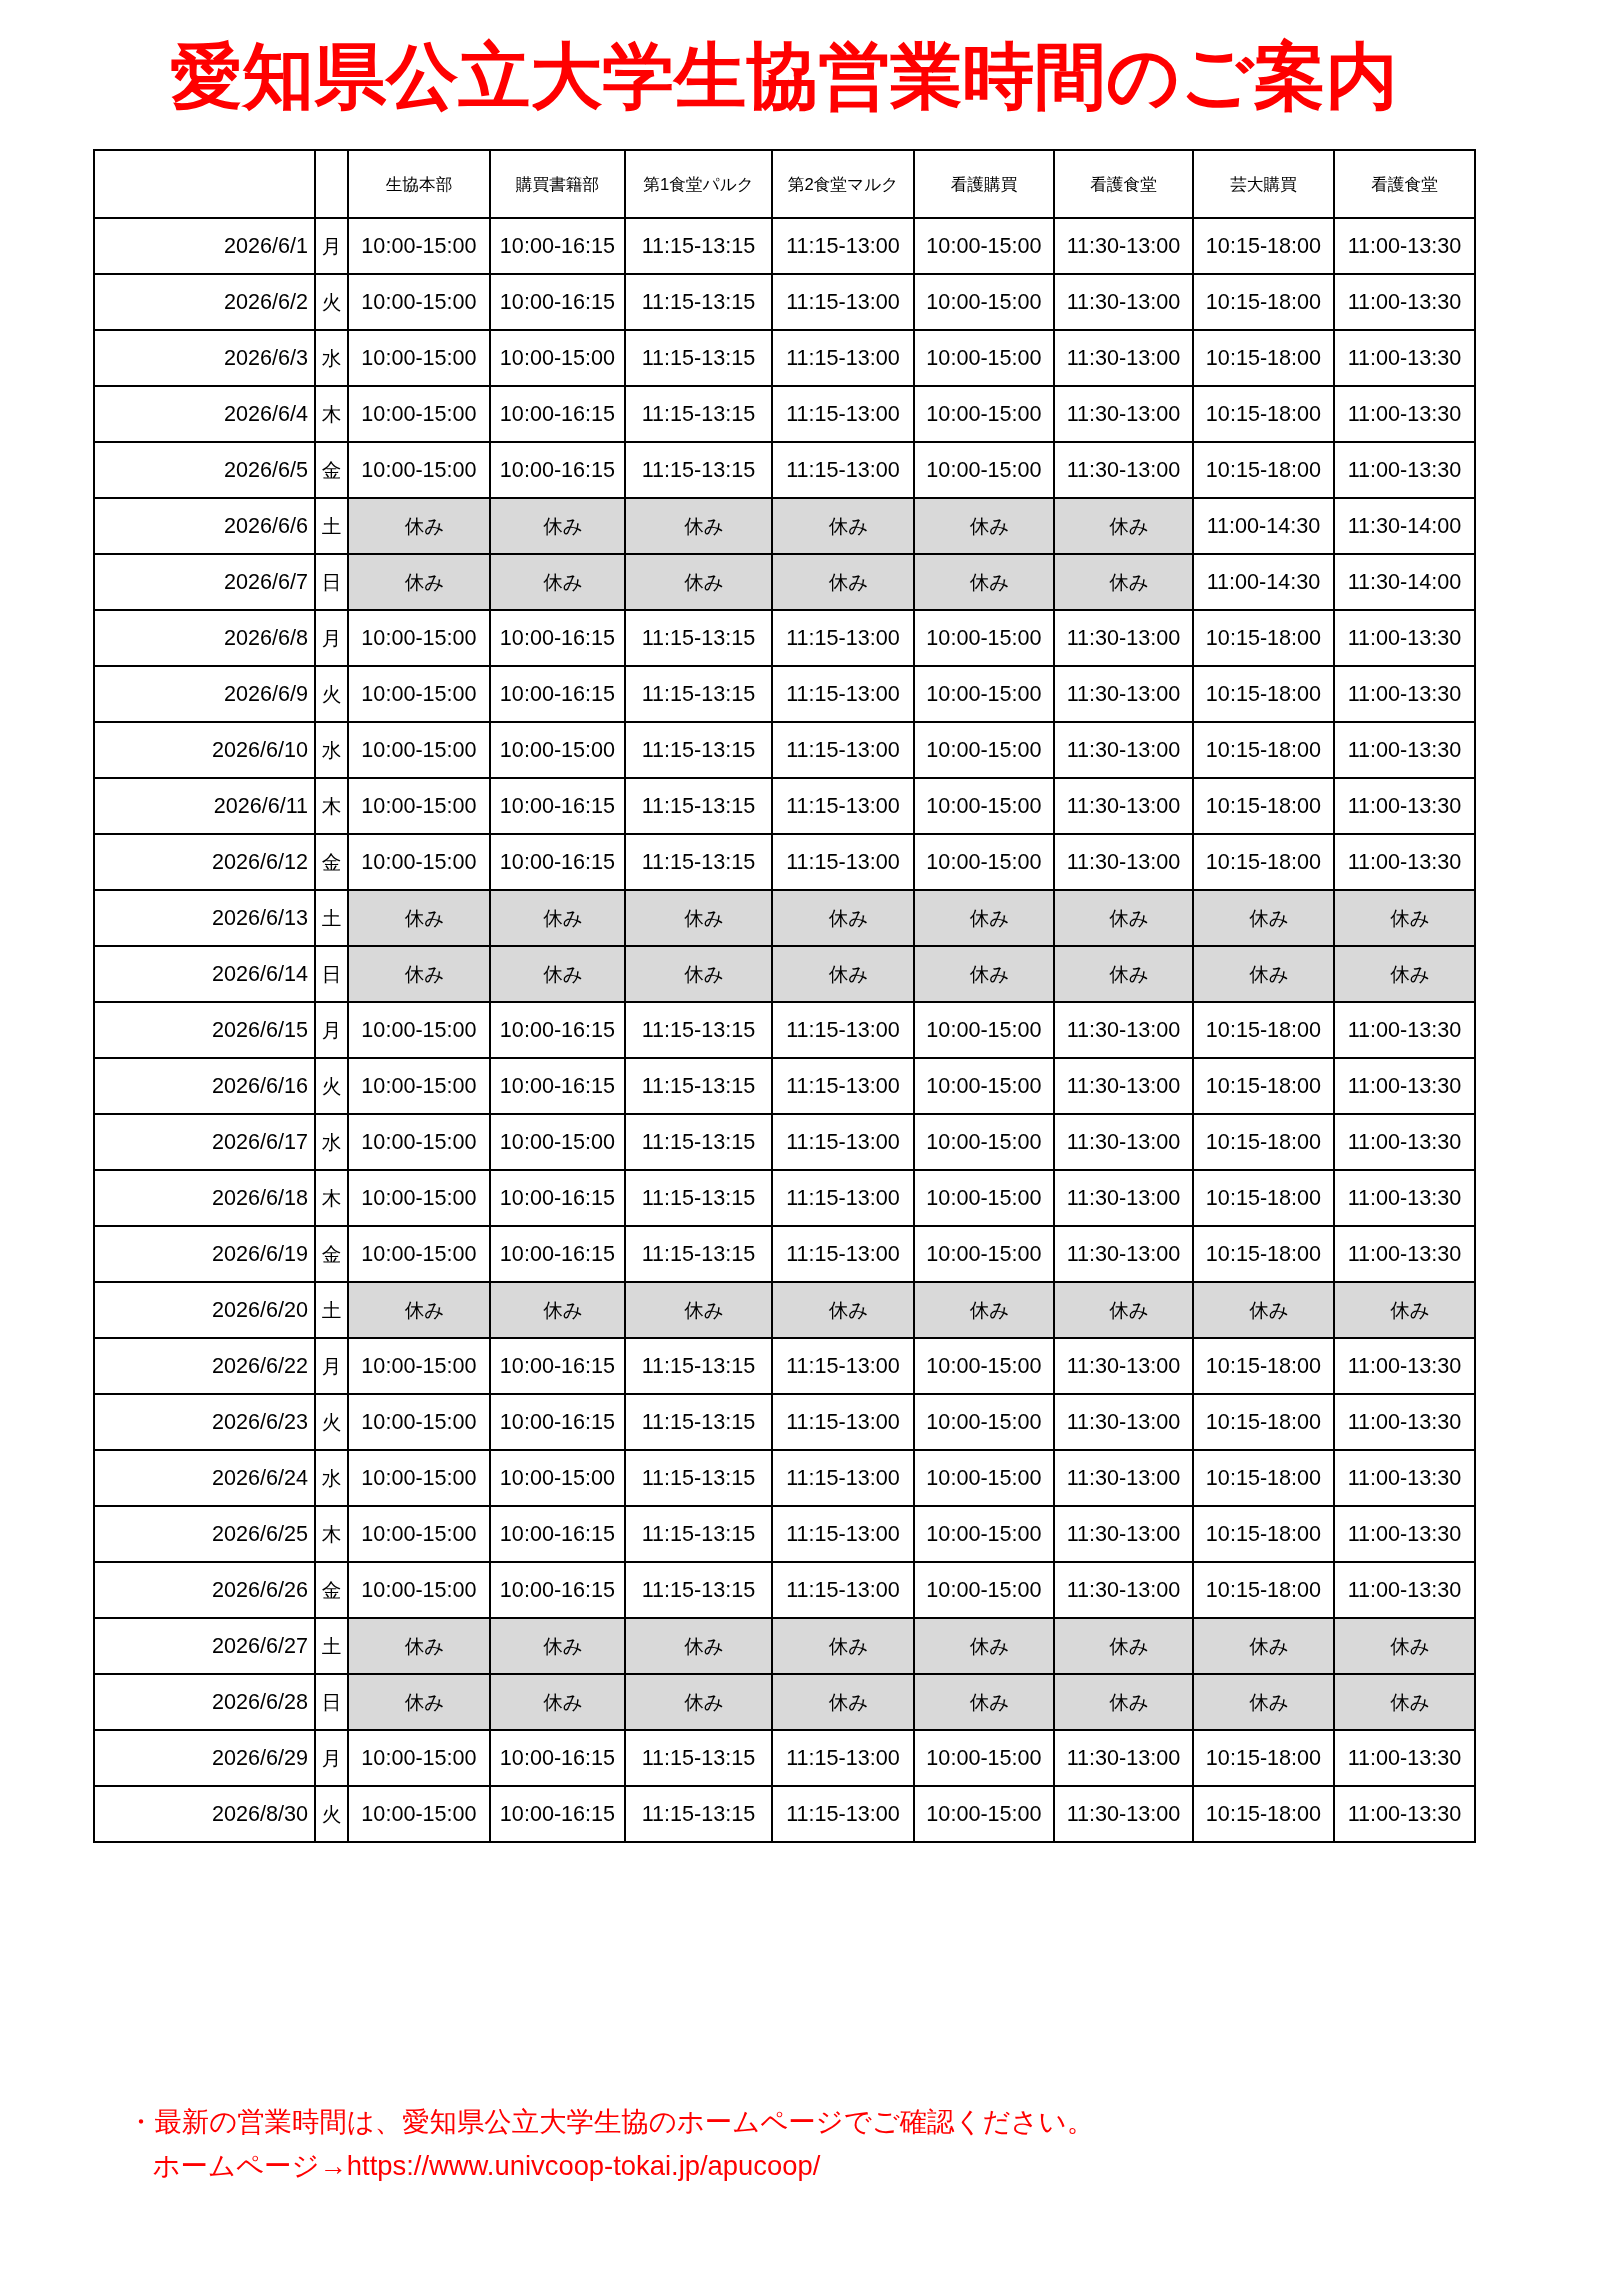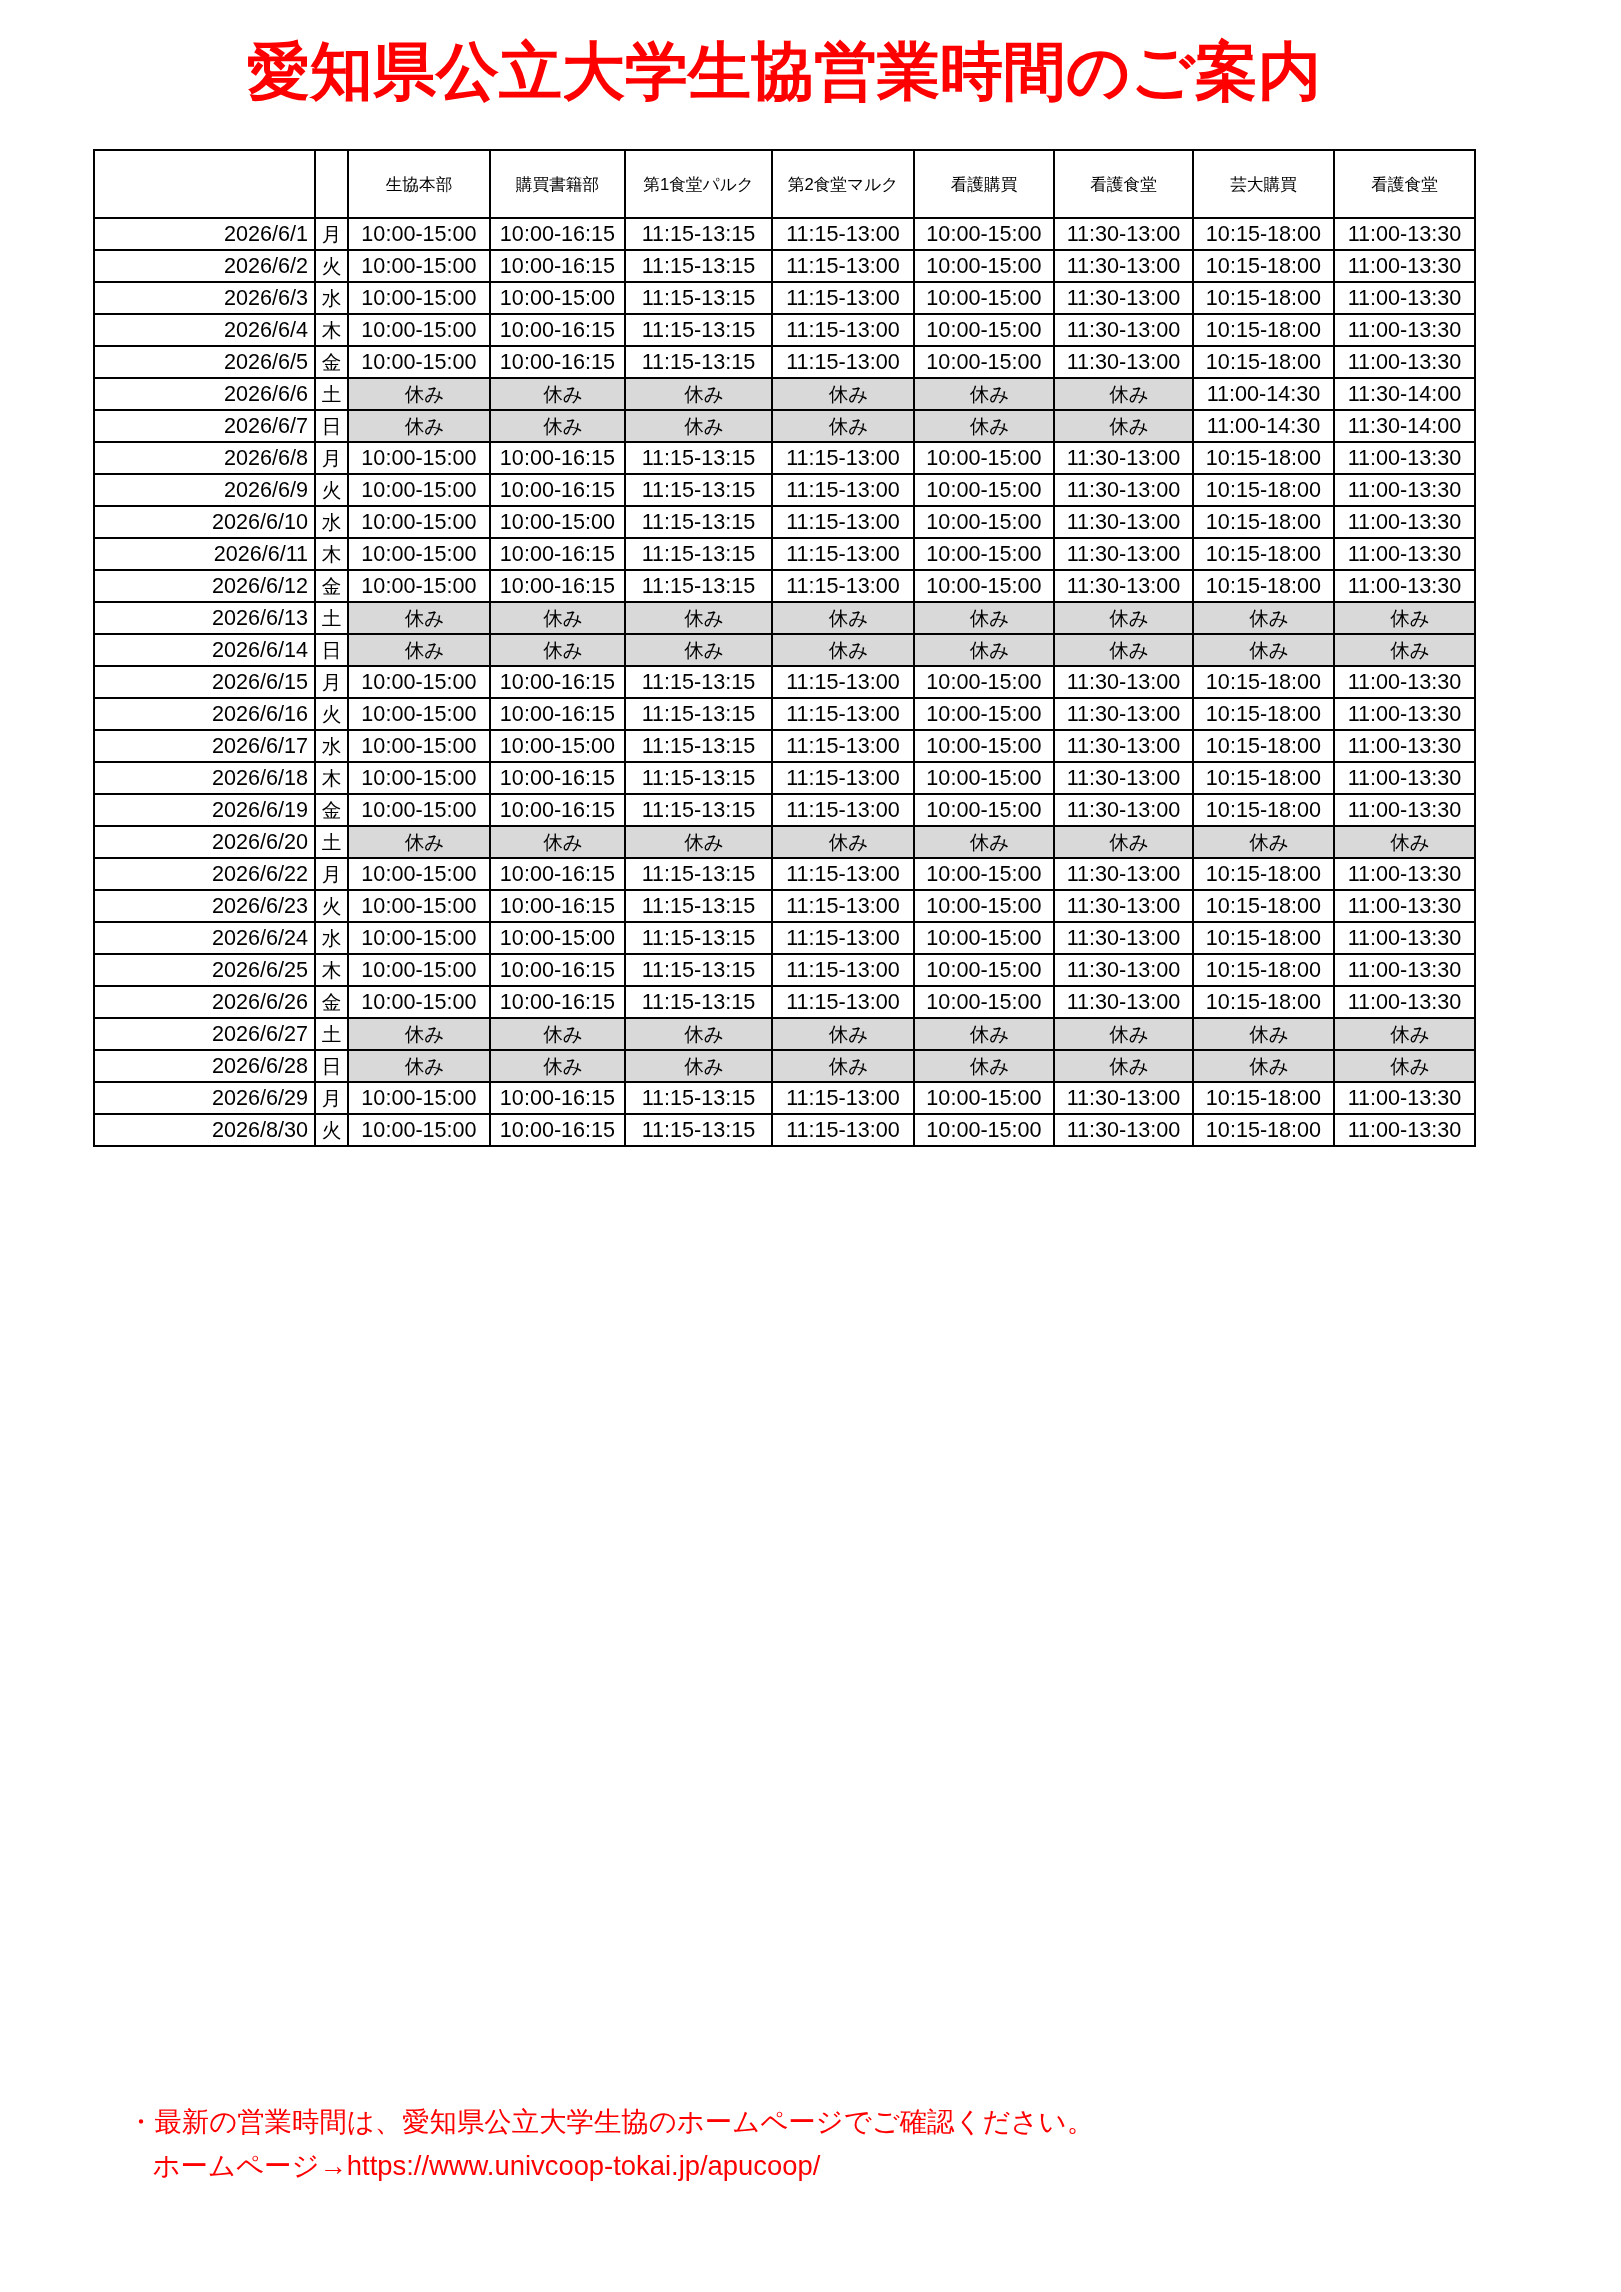"愛知県公立大学生協営業時間のご案内" .title { font-size: 63px -> 72px }
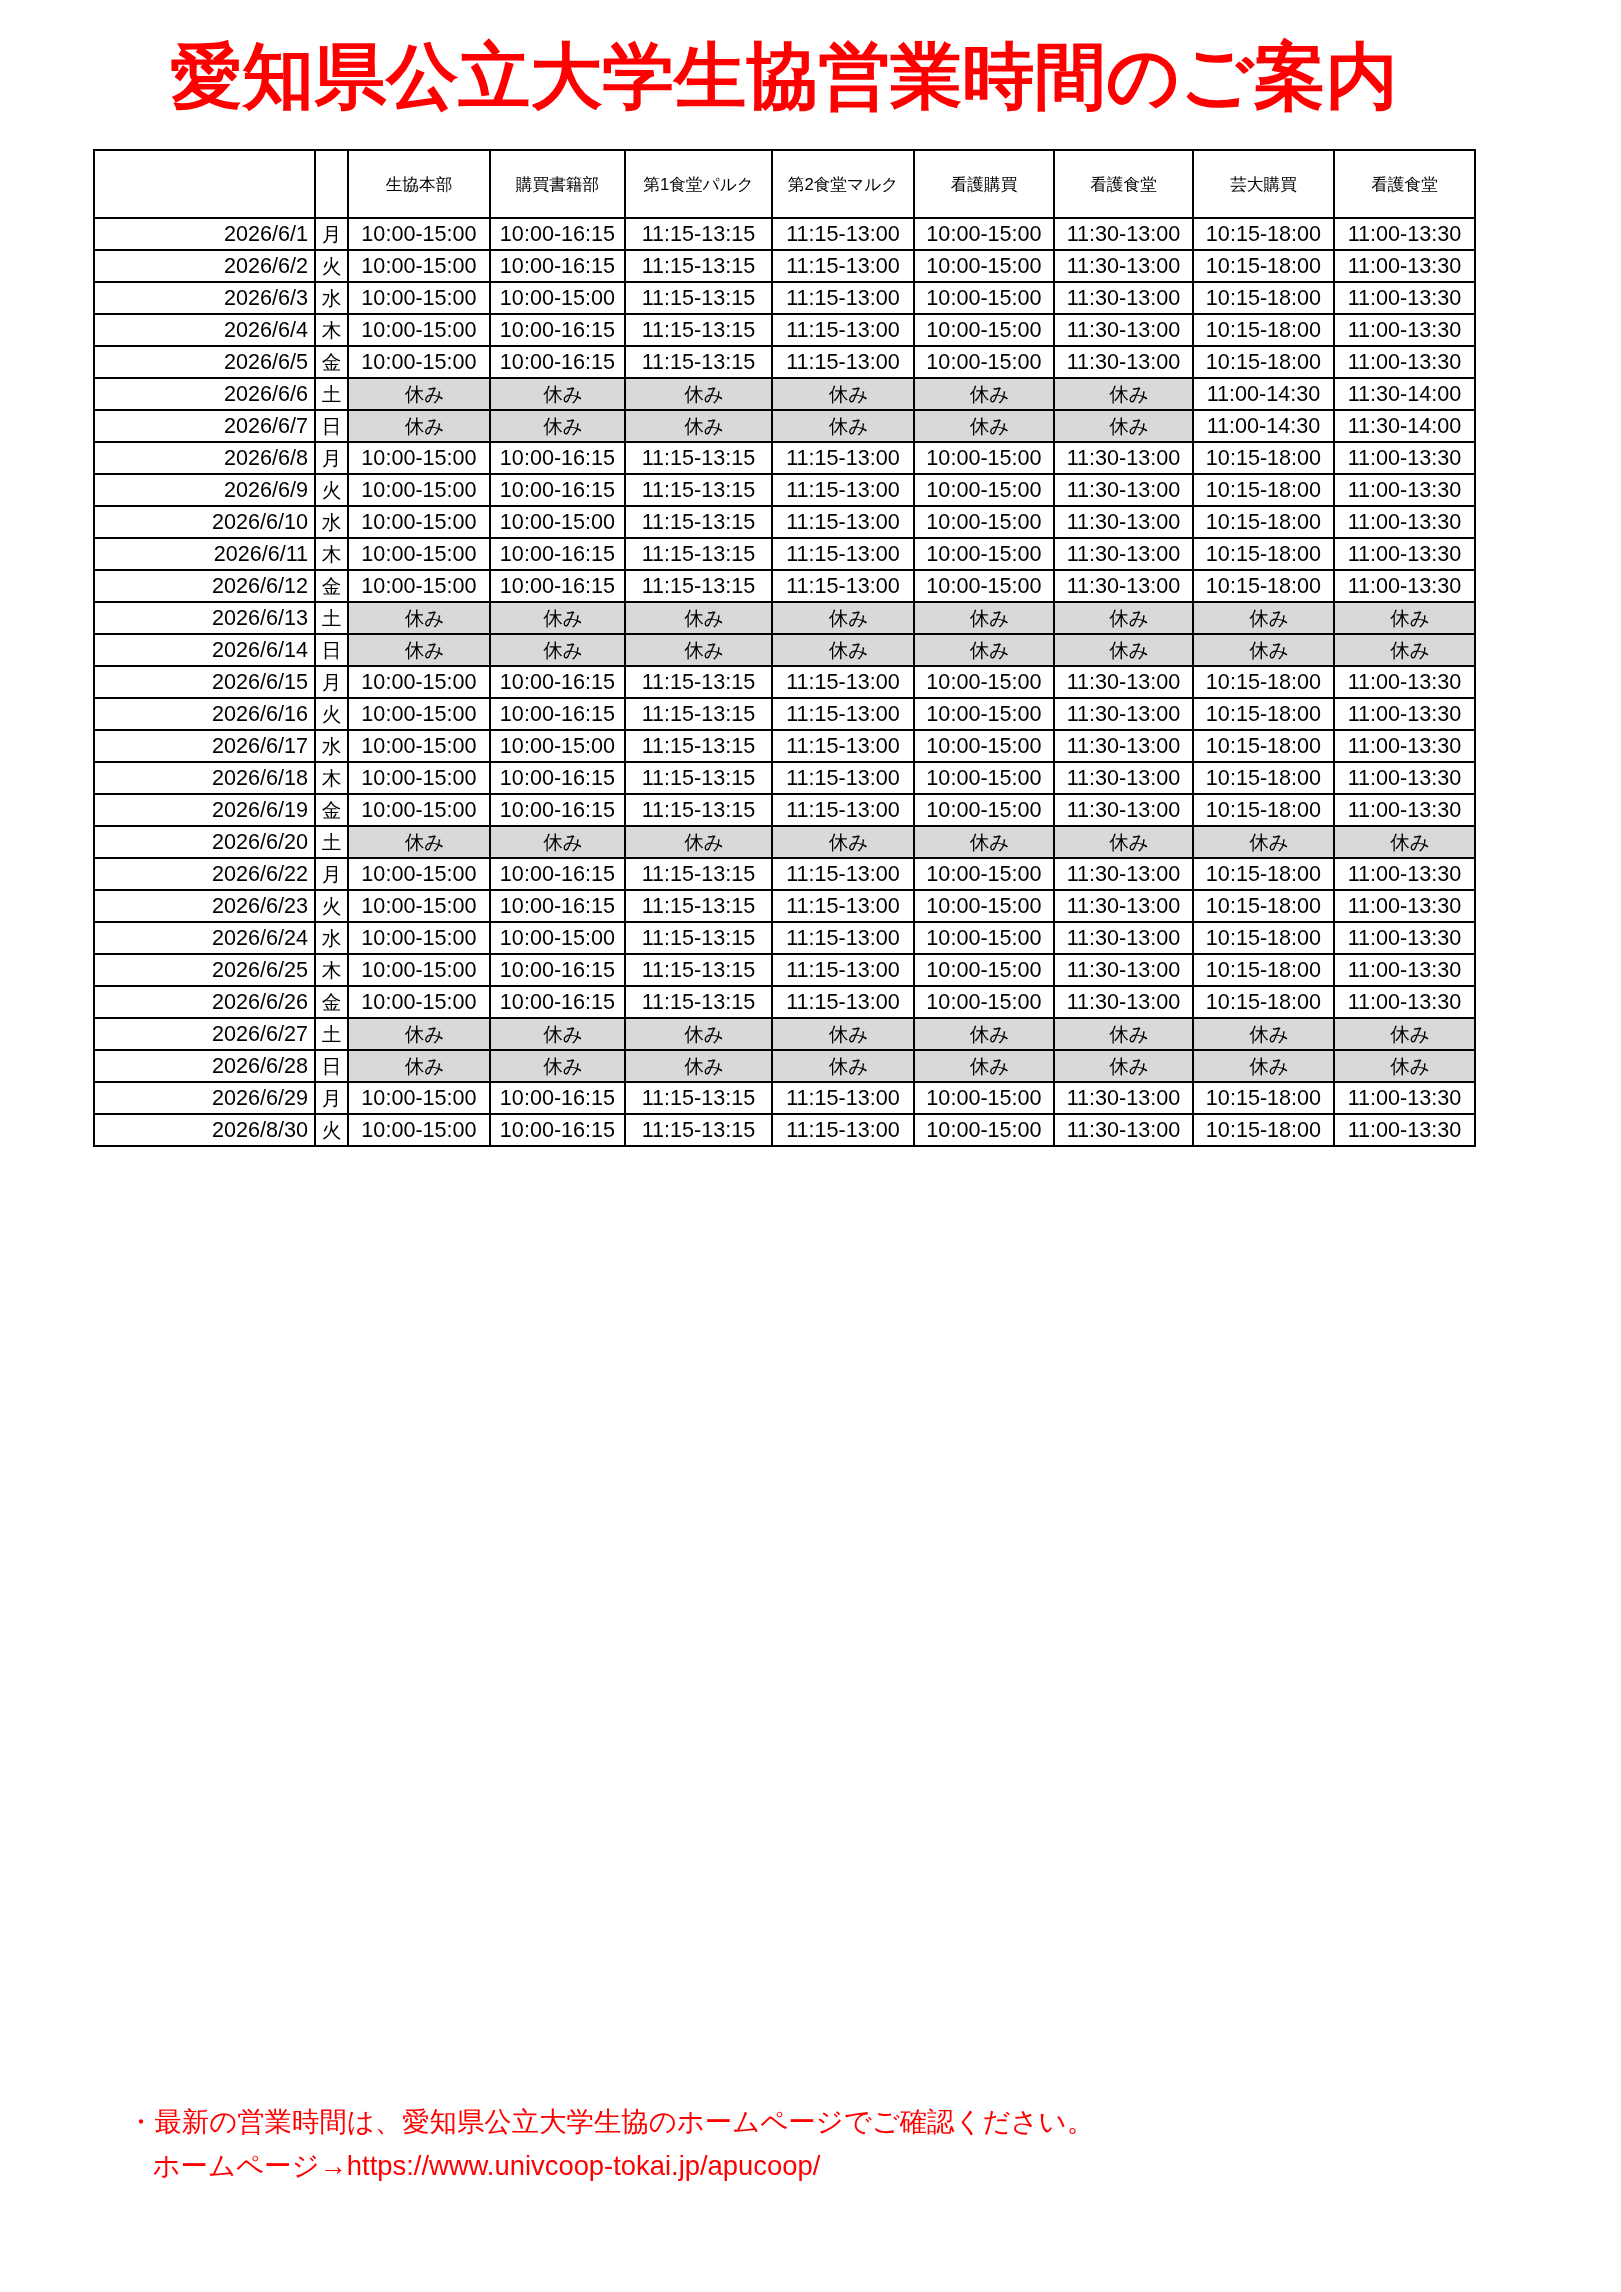"2026/6/1" .hours tbody tr { height: 32px -> 56px }
